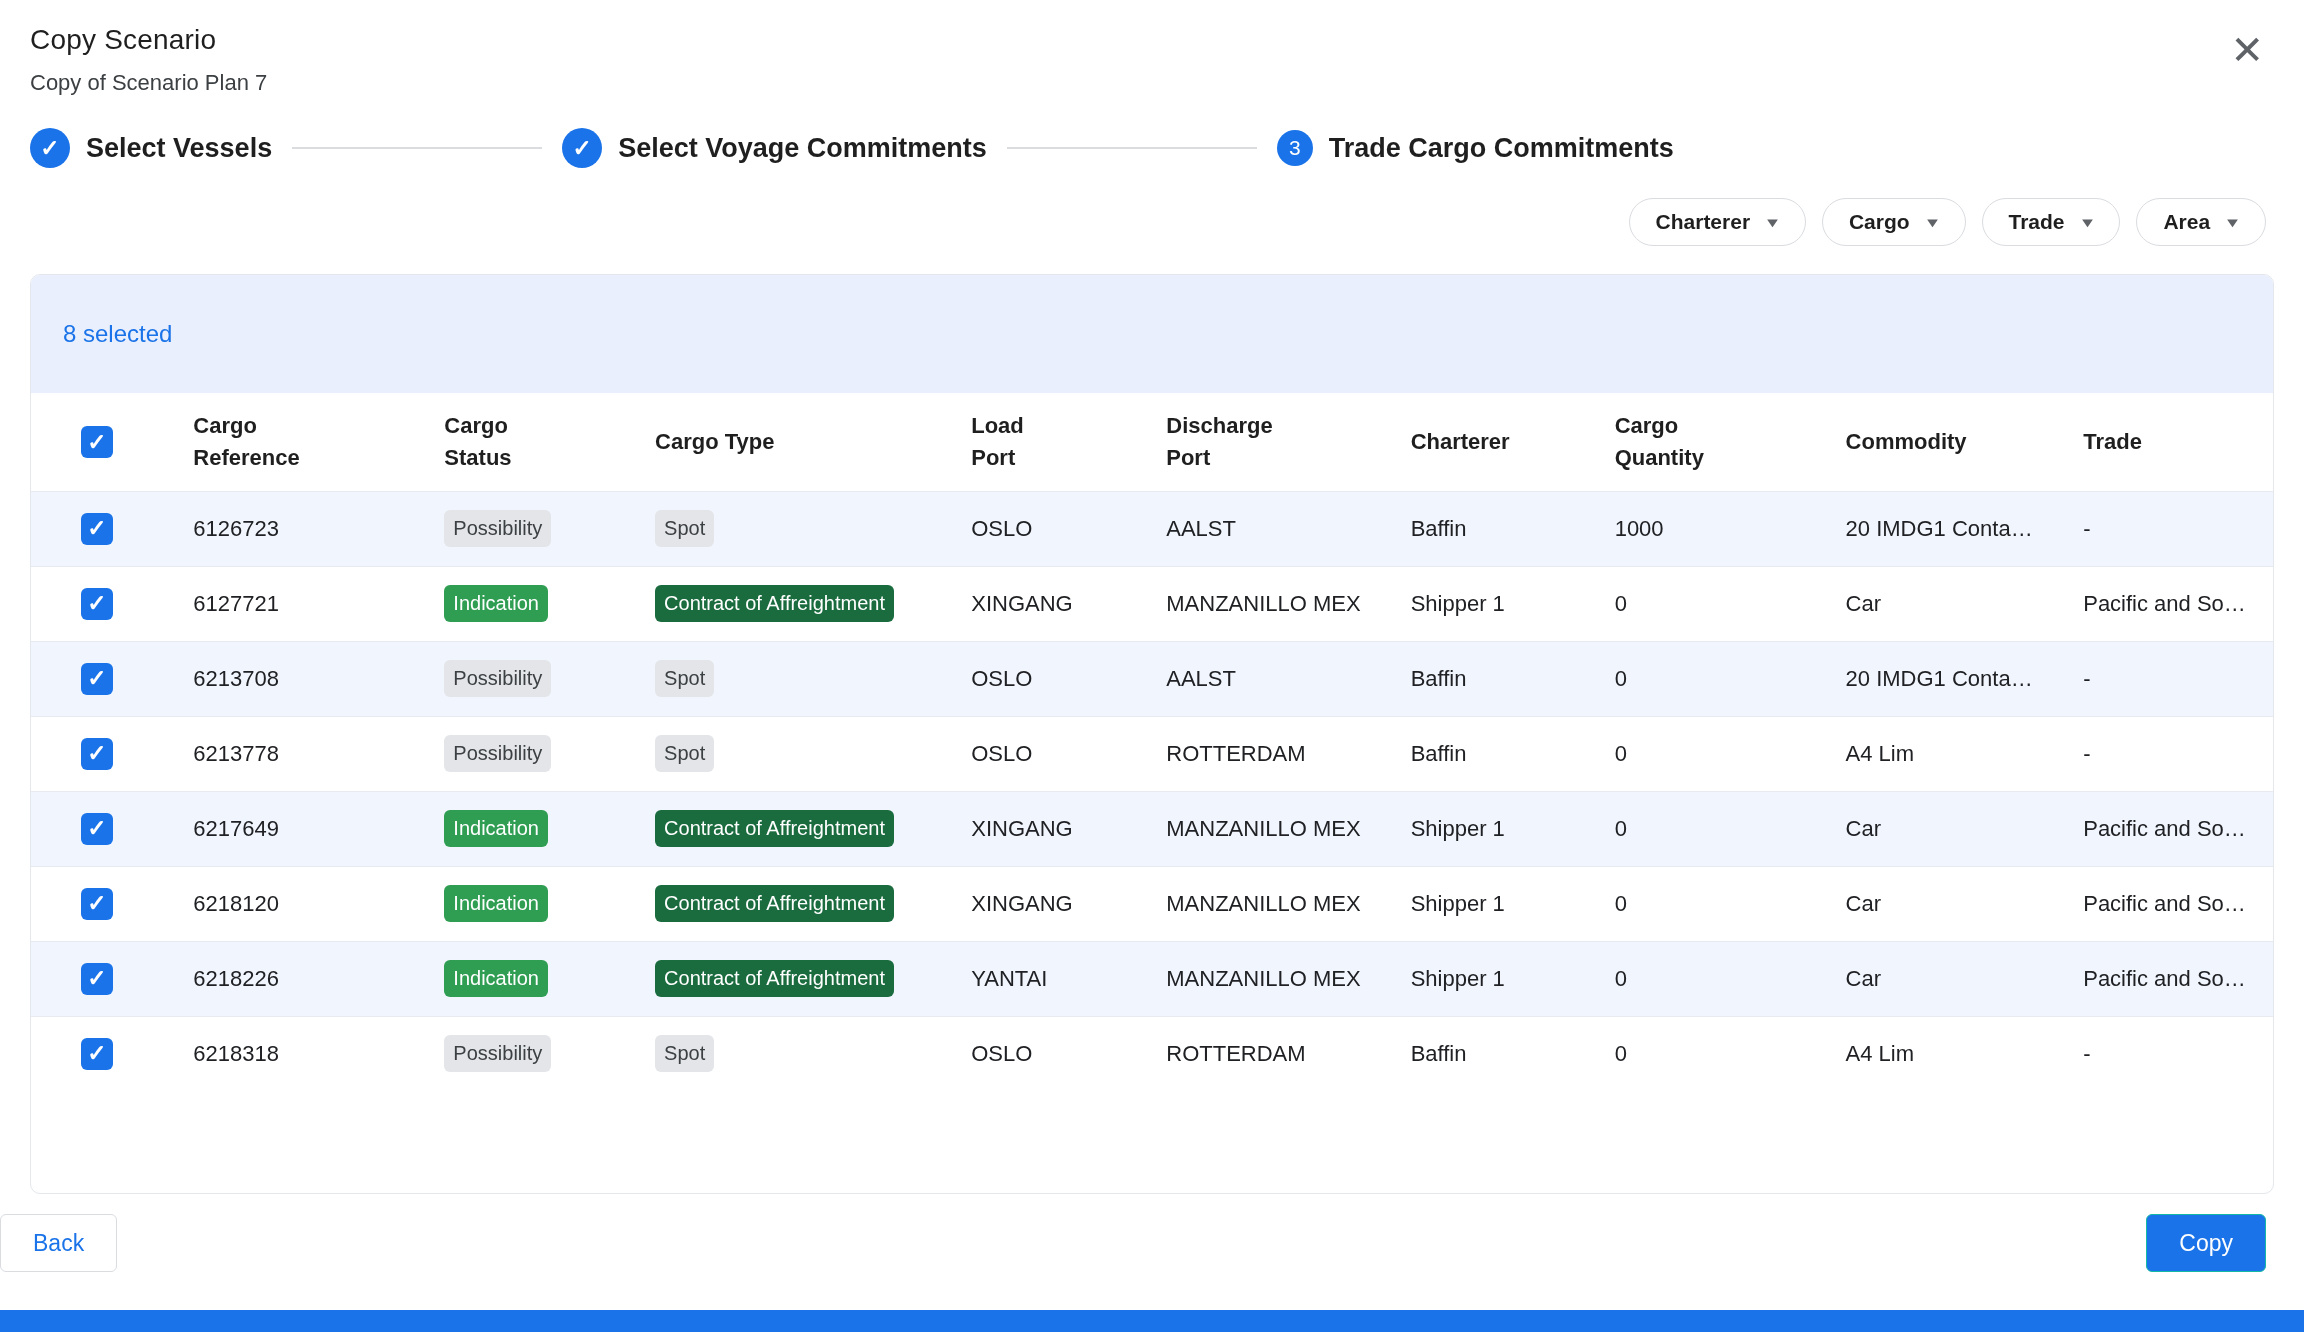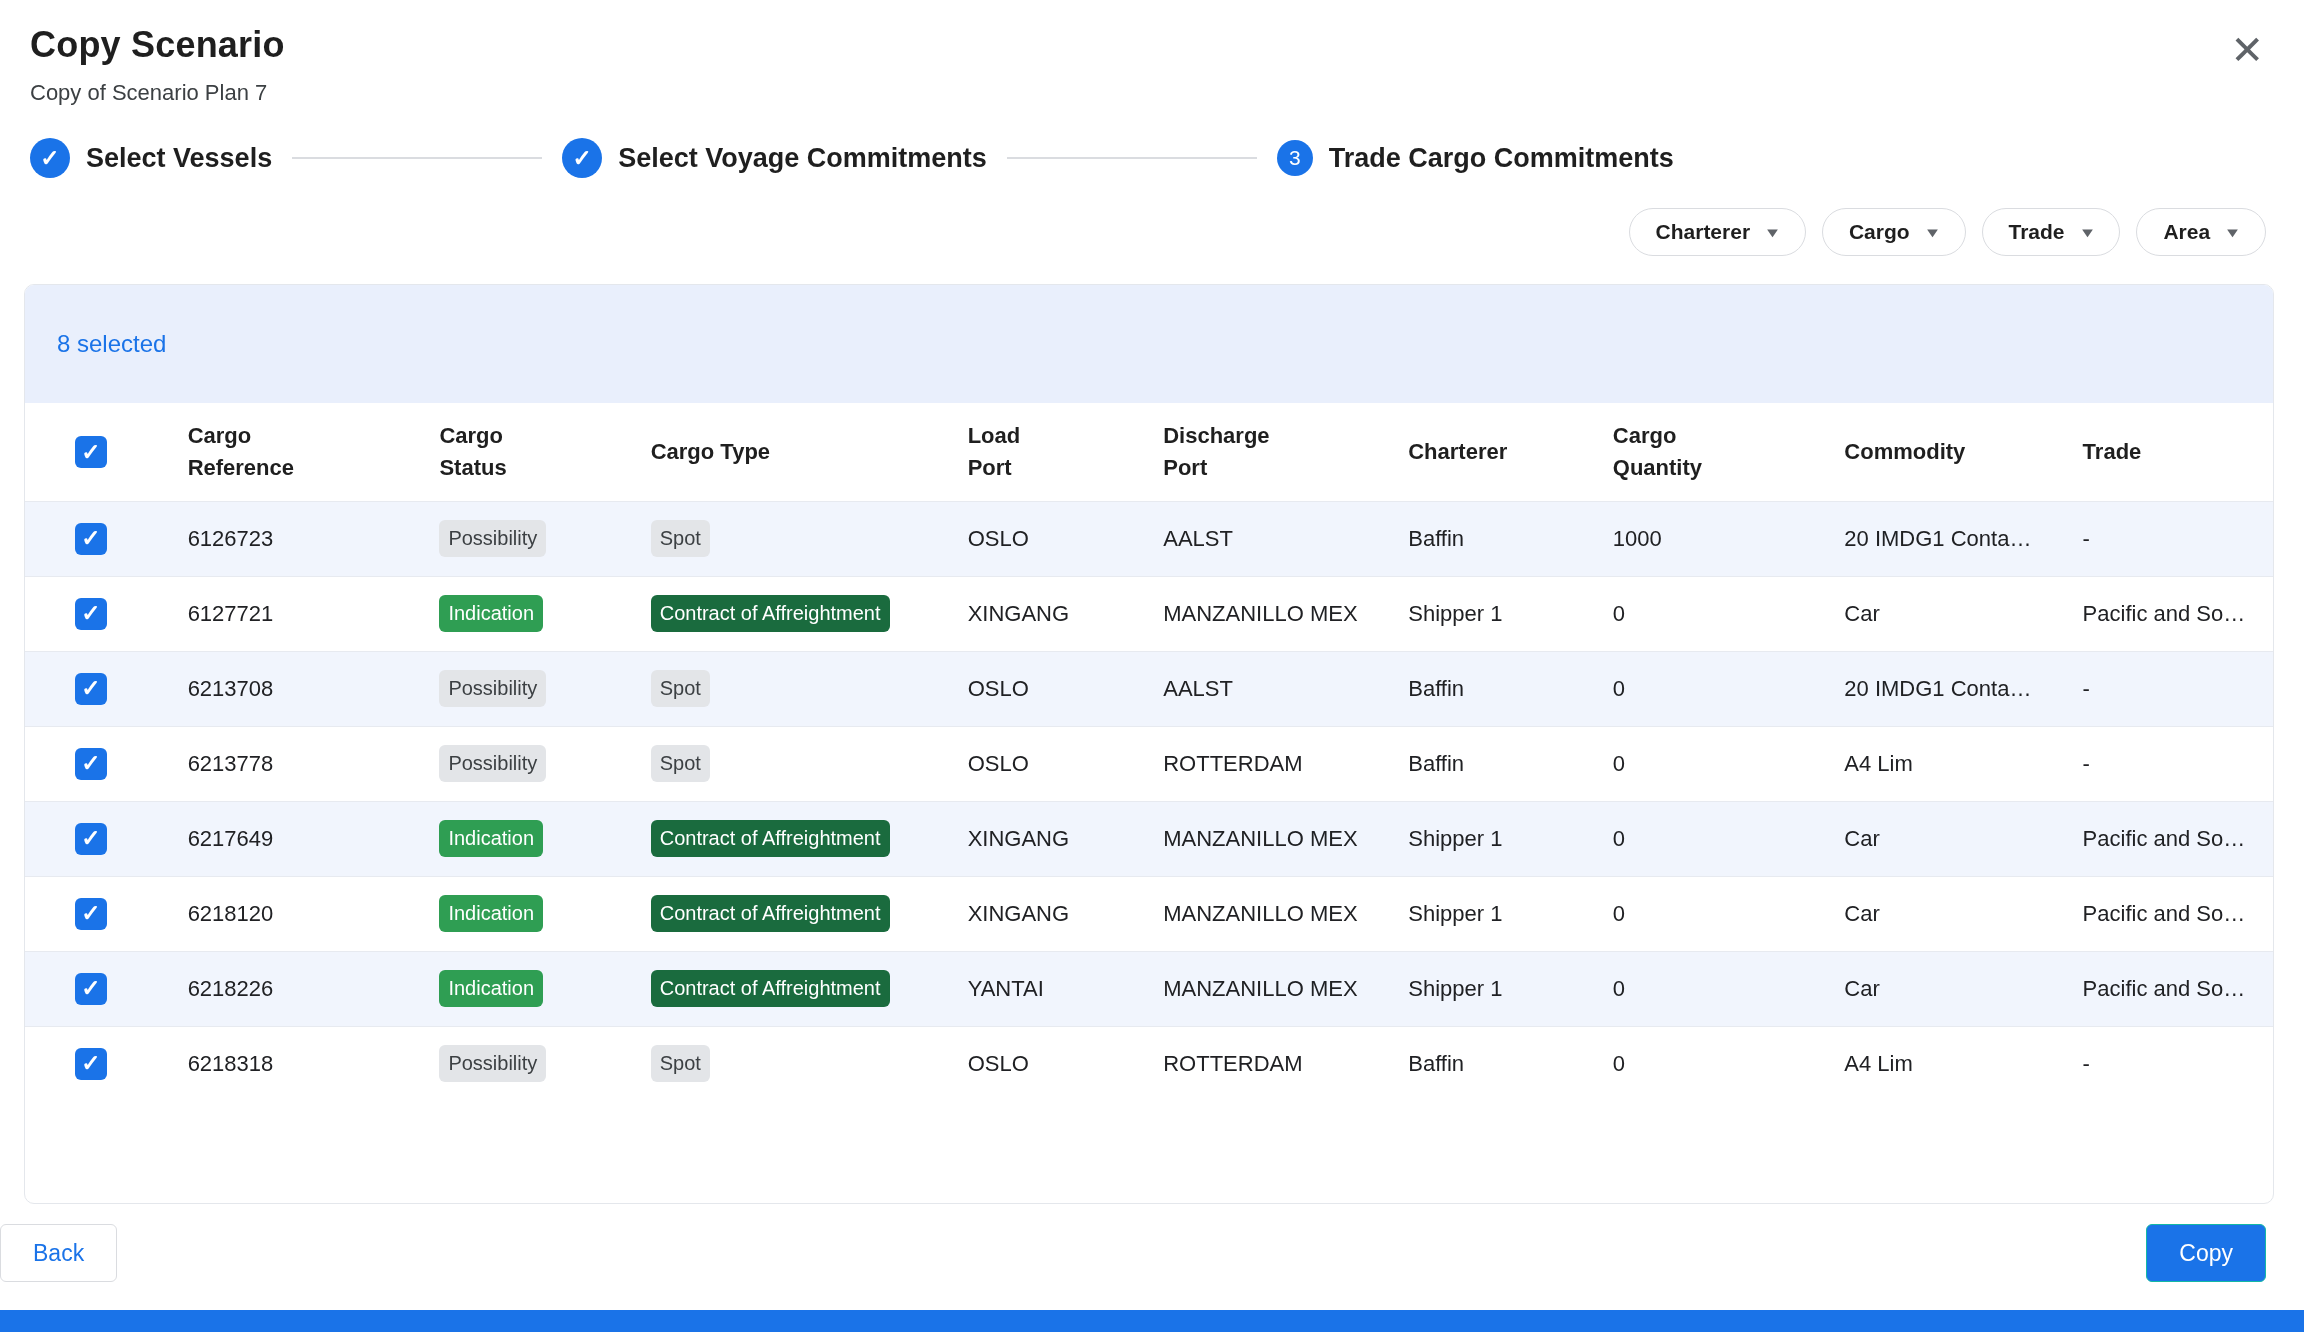"Copy Scenario" .title { font-size: 36px -> 28px; font-weight: 700 -> 400 }
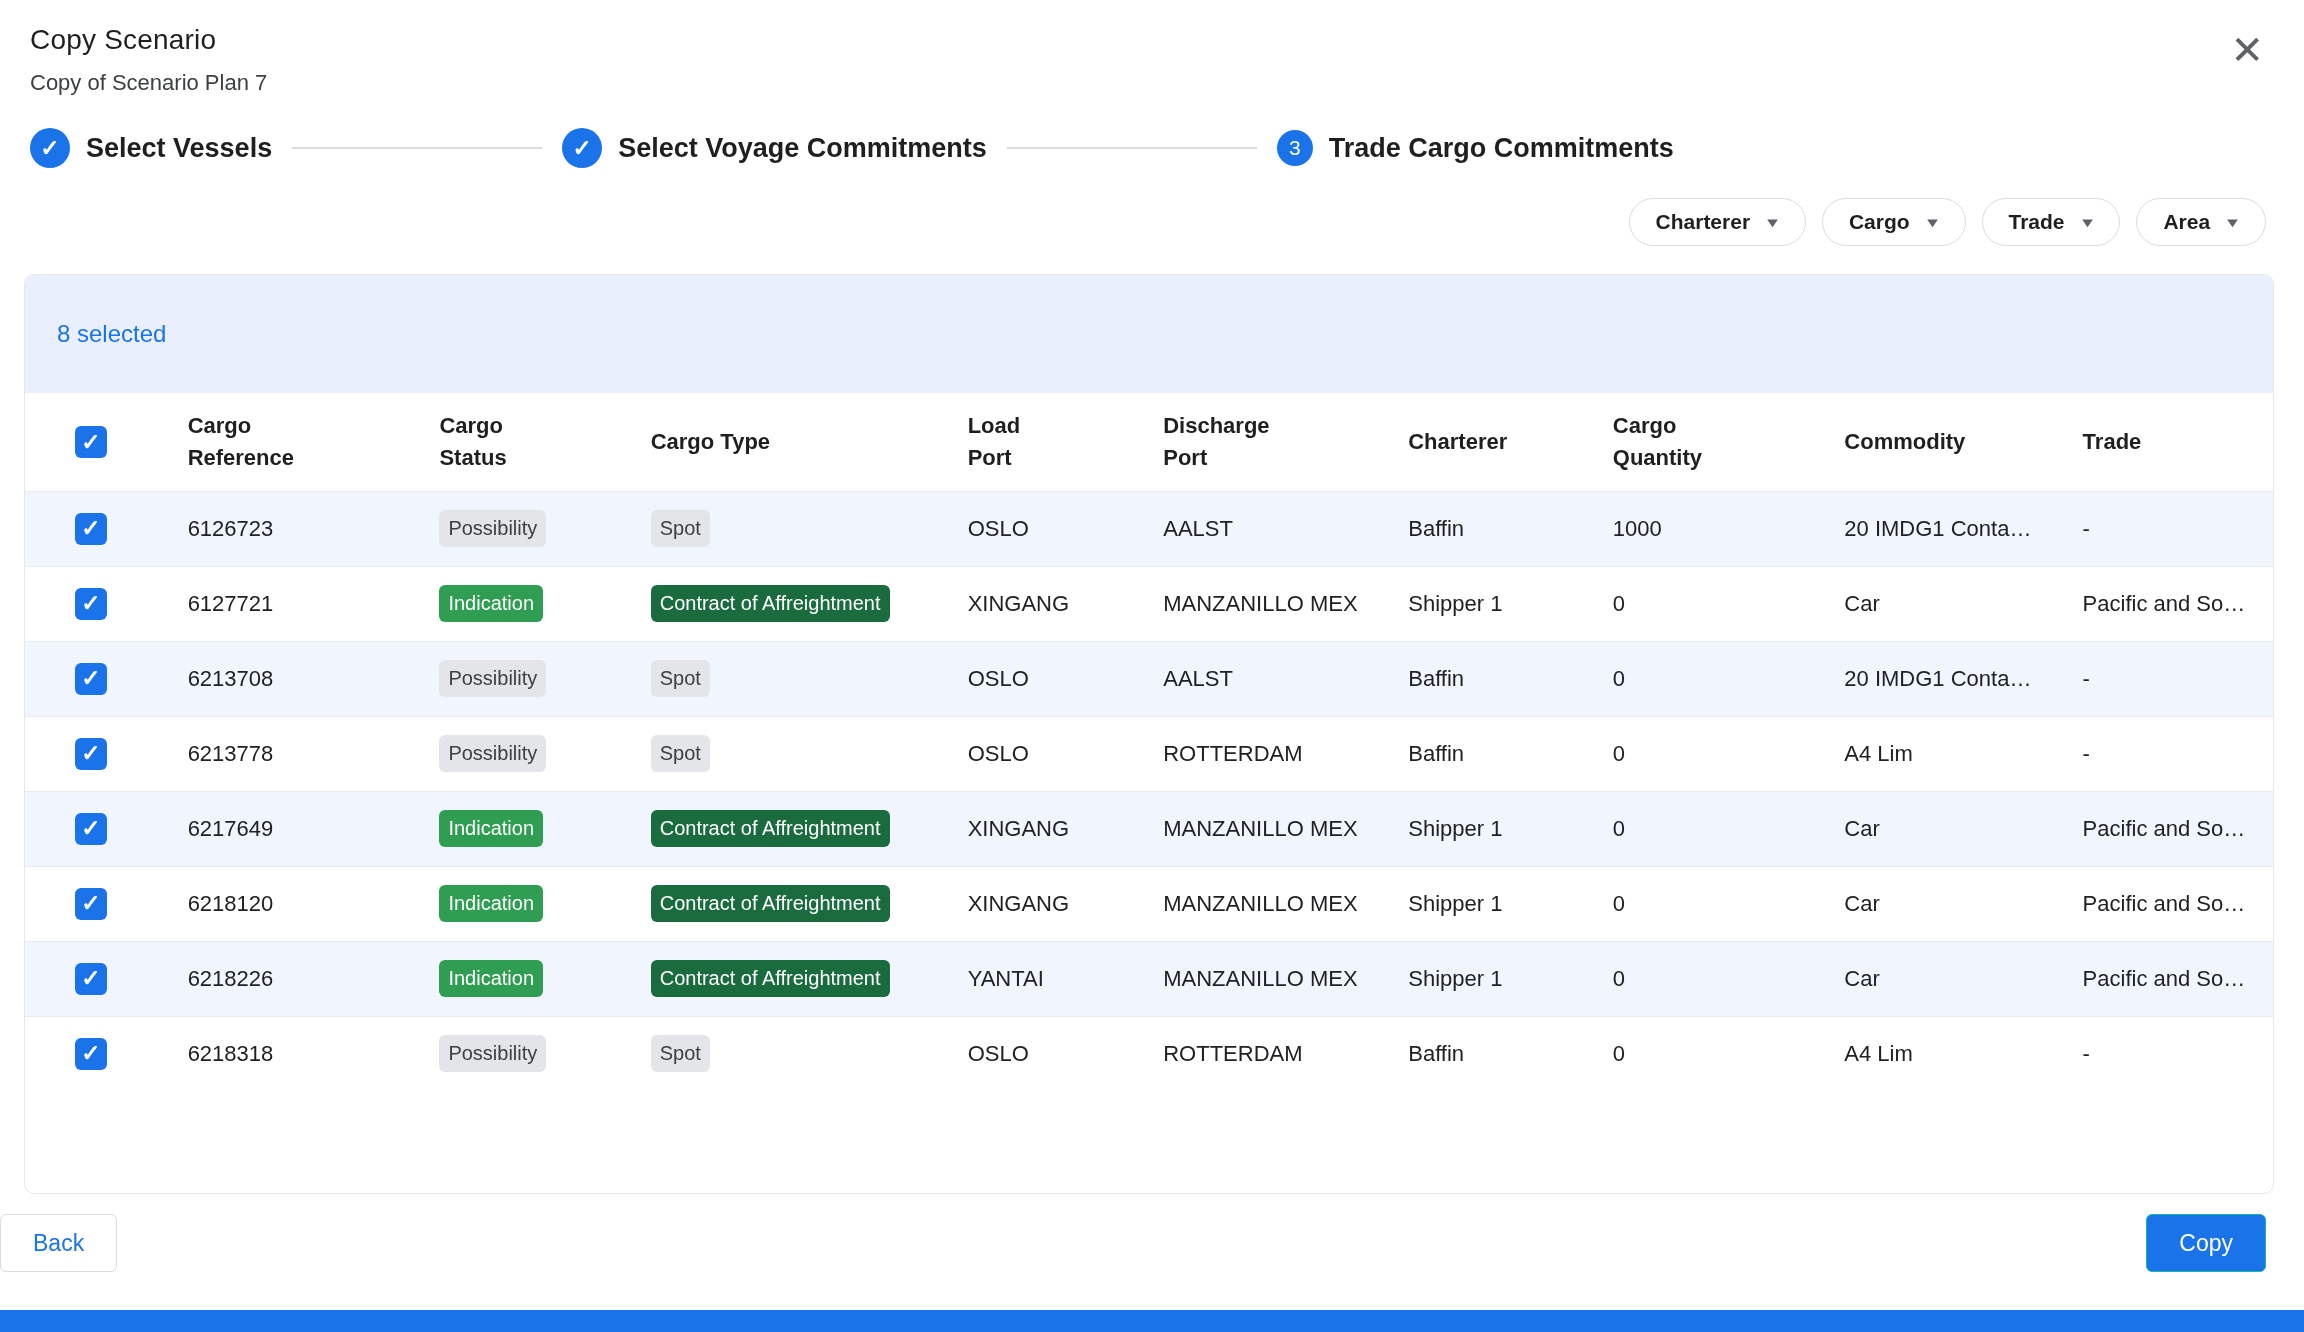"8 selected" .table-card { margin: 28px 30px 0 24px -> 28px 30px 0 30px }
